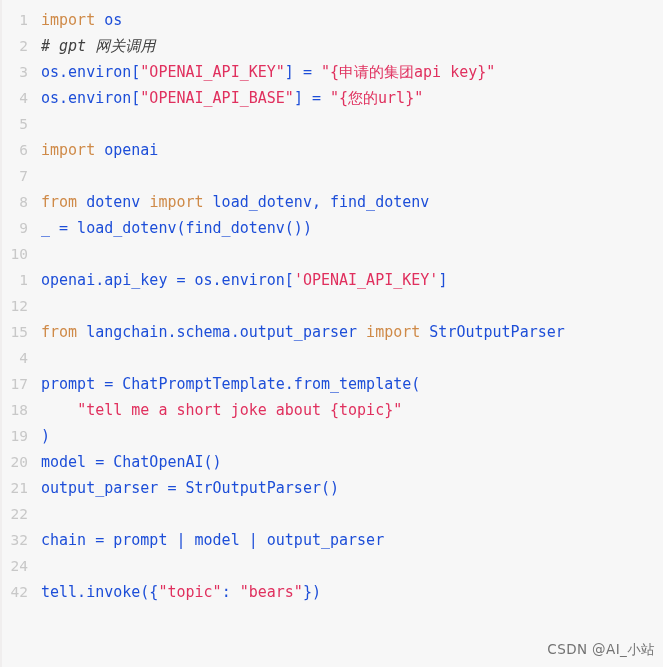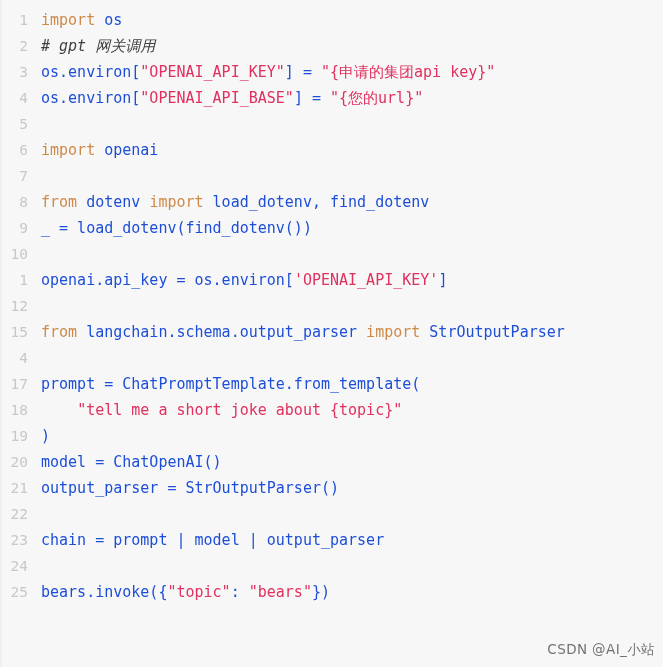"23" span.ln { text: 23 -> 32 }
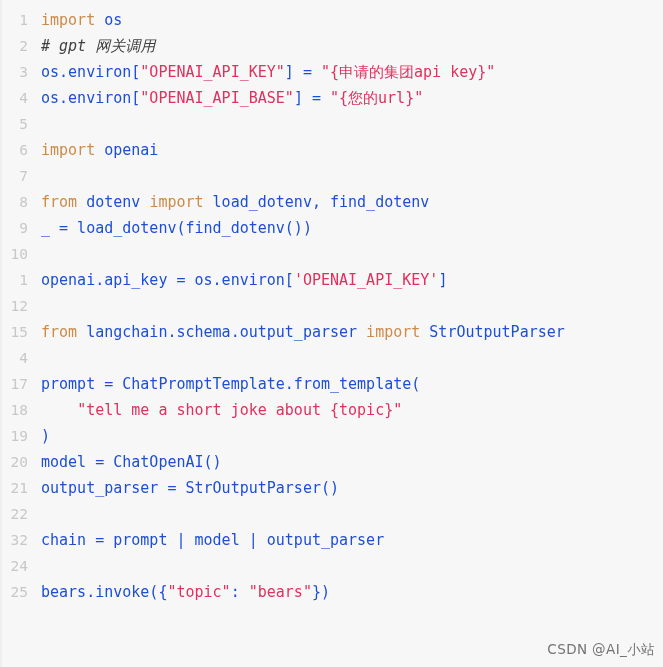"25" span.ln { text: 25 -> 42 }
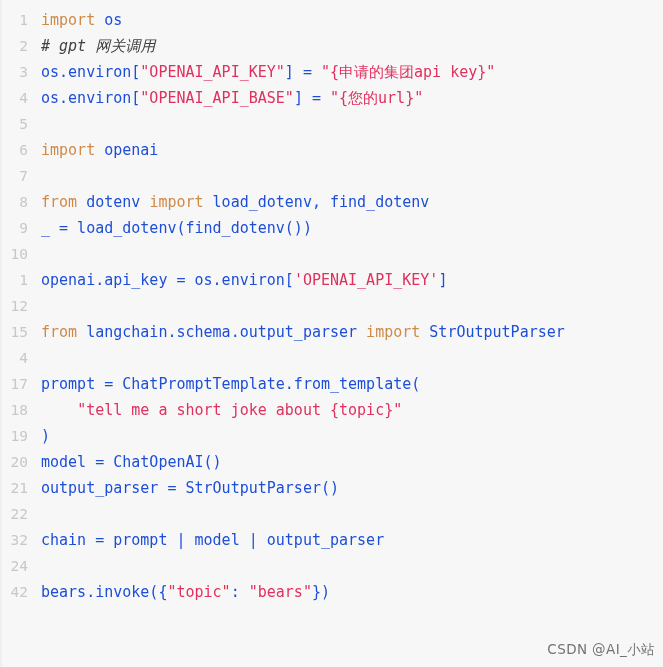"bears.invoke({" span.tok-txt { text: bears.invoke -> tell.invoke }
